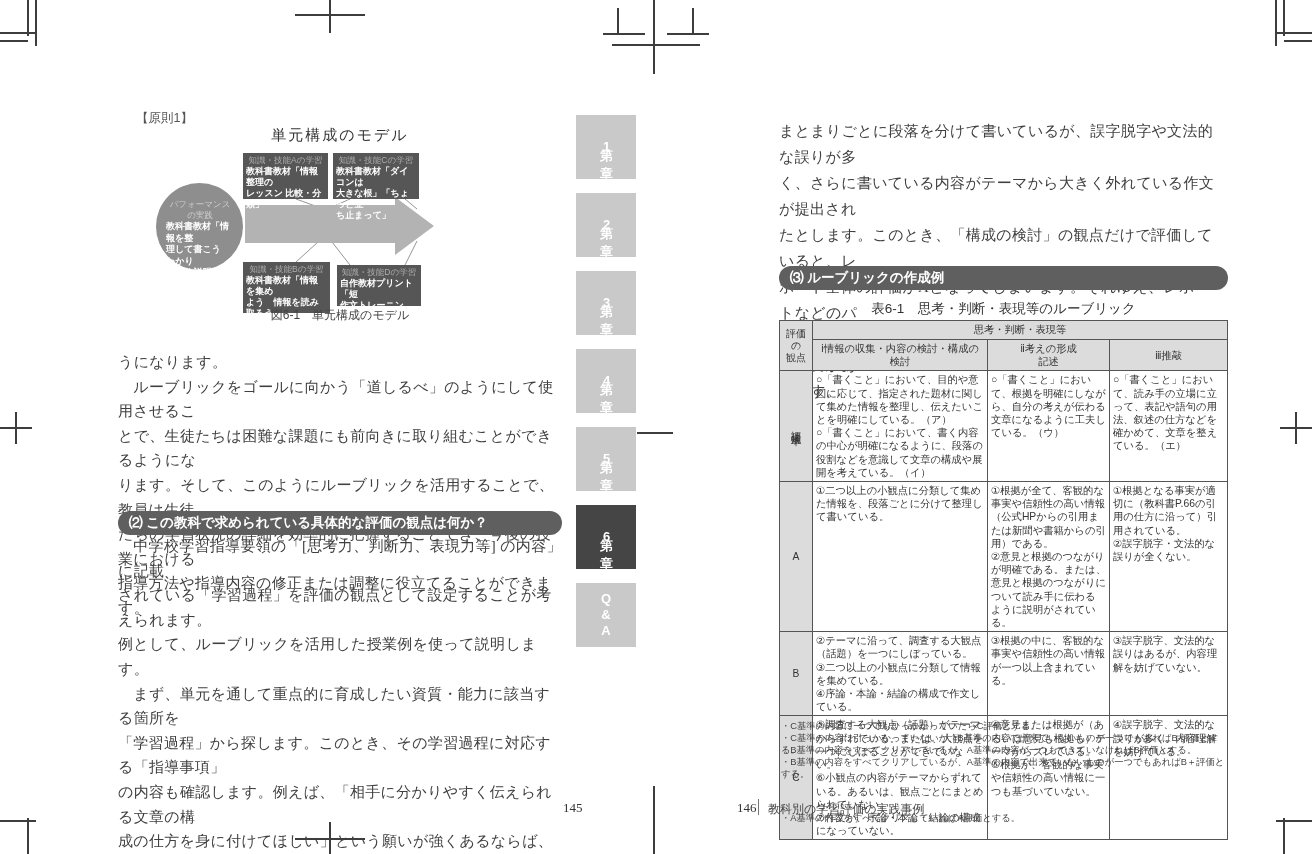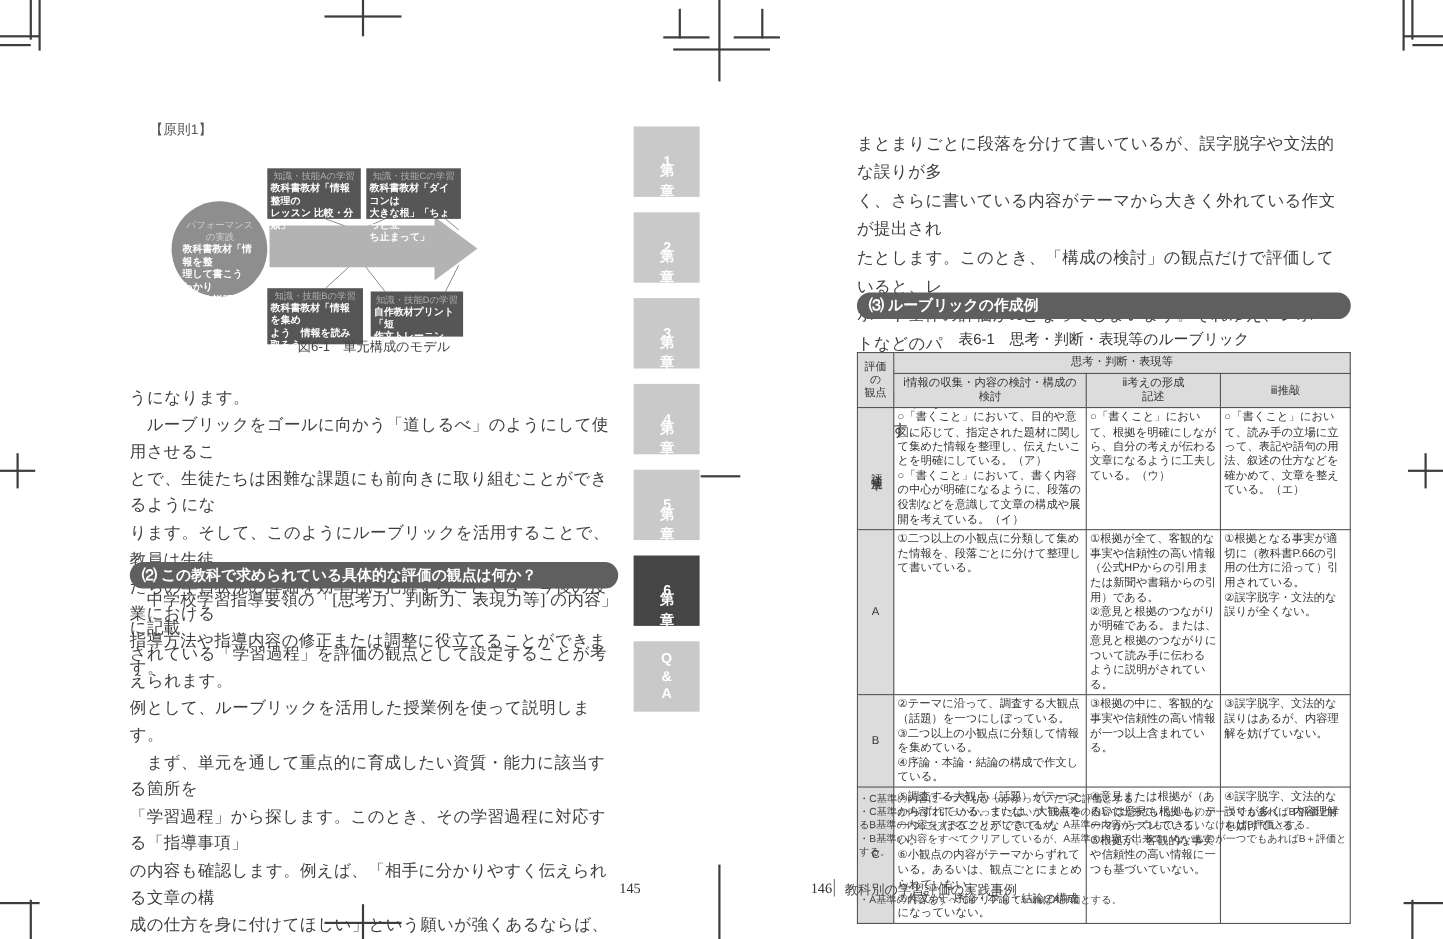"単元構成のモデル" div.abs { html: none -> <div>単元構成のモデル</div> }
